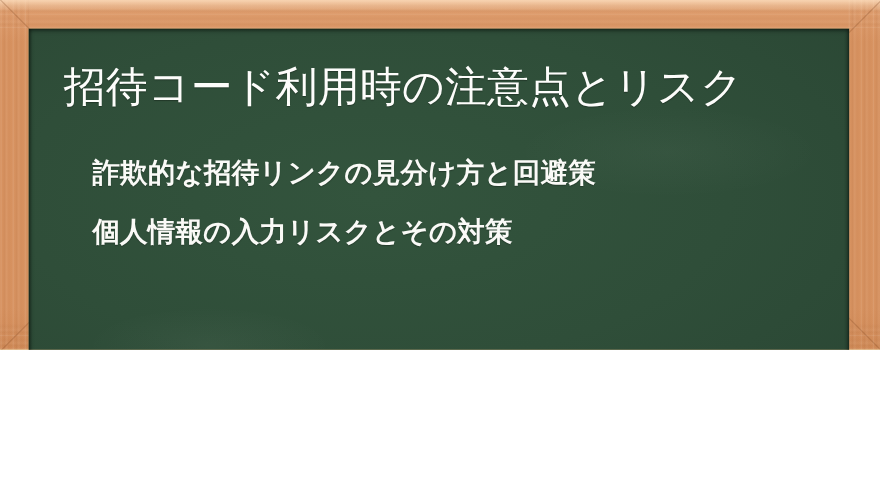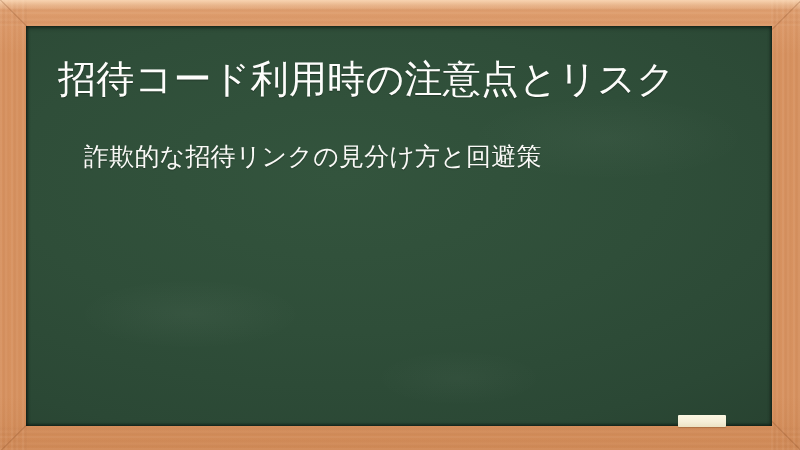"招待コード利用時の注意点とリスク" #blackboard-scene { height: 450px -> 318px }
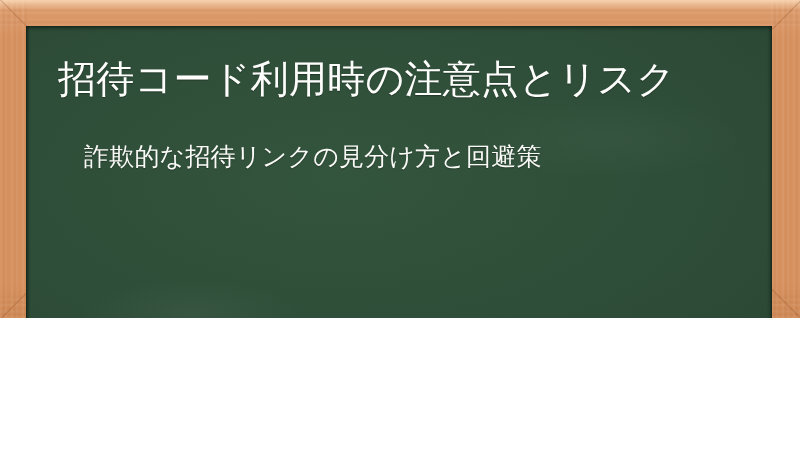"詐欺的な招待リンクの見分け方と回避策" #bullet-list li { font-weight: 400 -> 700 }
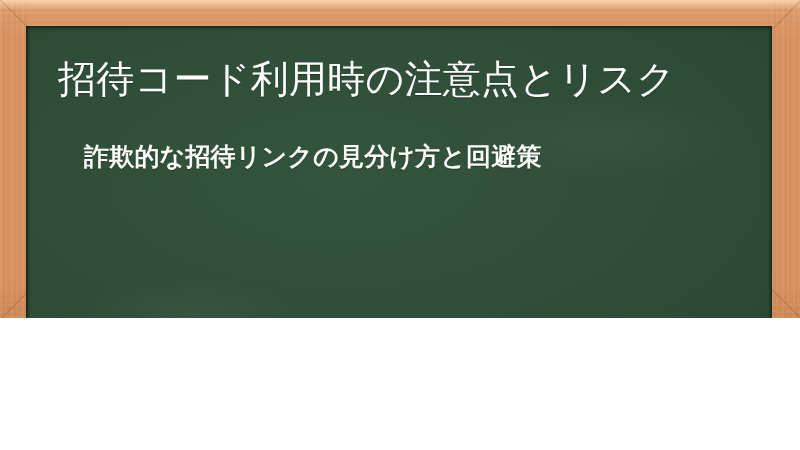"個人情報の入力リスクとその対策" li { html: none -> <li>個人情報の入力リスクとその対策</li> }
